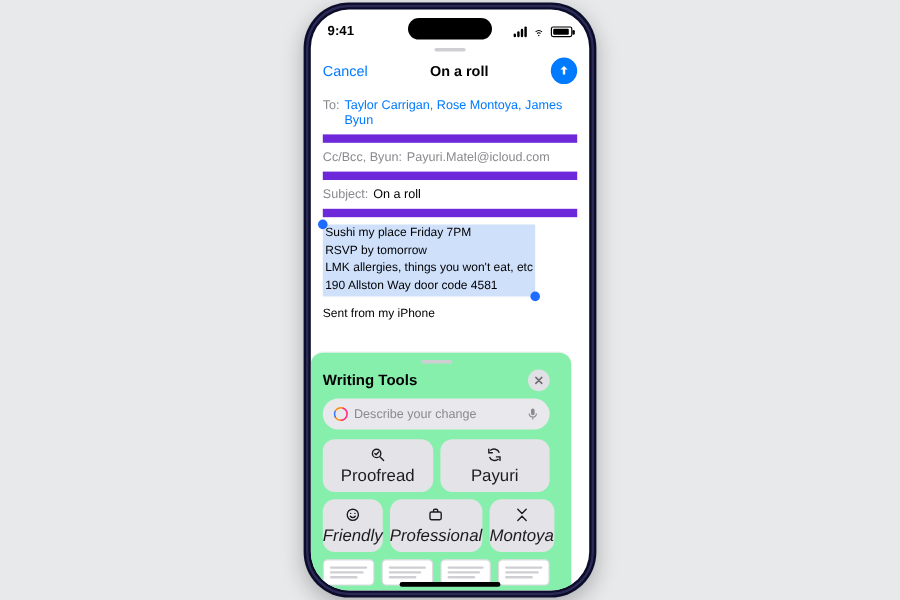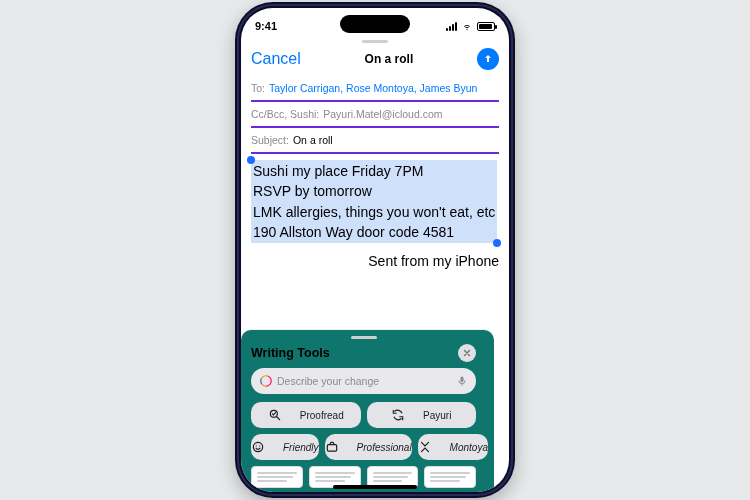"9:41" .phone { width: 280px -> 244px }
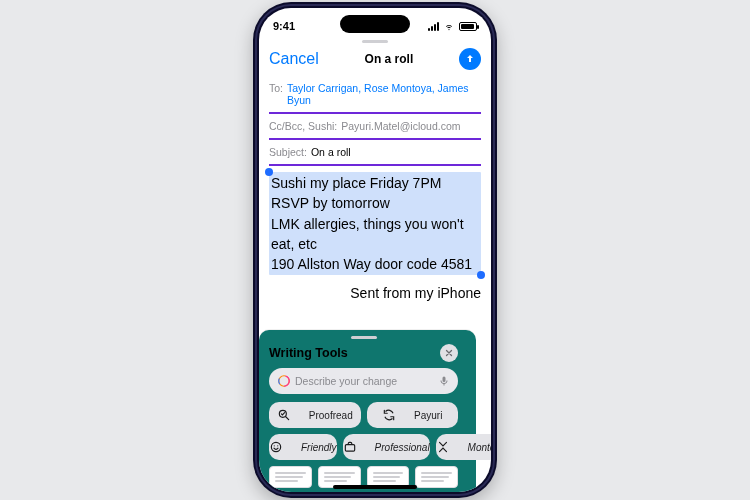"Cancel" .cancel { font-size: 16px -> 12px }
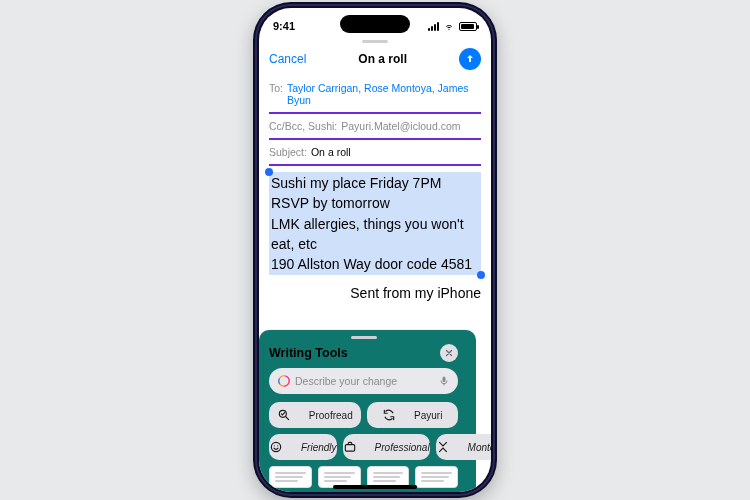"To:" .row { border-bottom: 2px solid #6d28d9 -> 7px solid #6d28d9 }
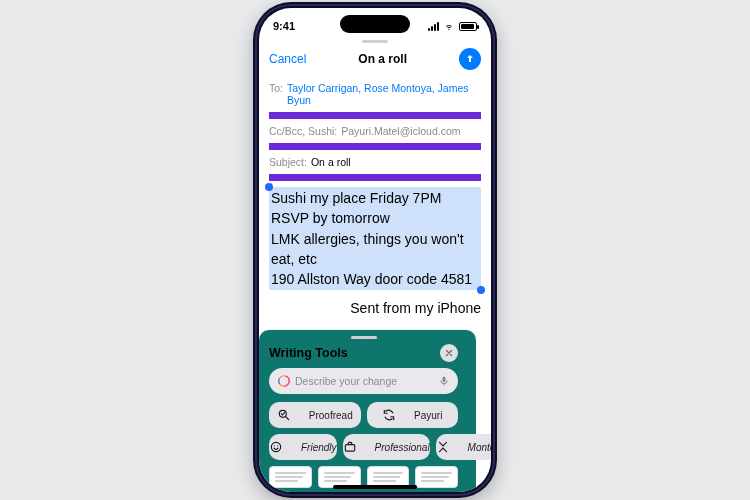"Cc/Bcc, Sushi:" span.lbl { text: Sushi -> Byun }
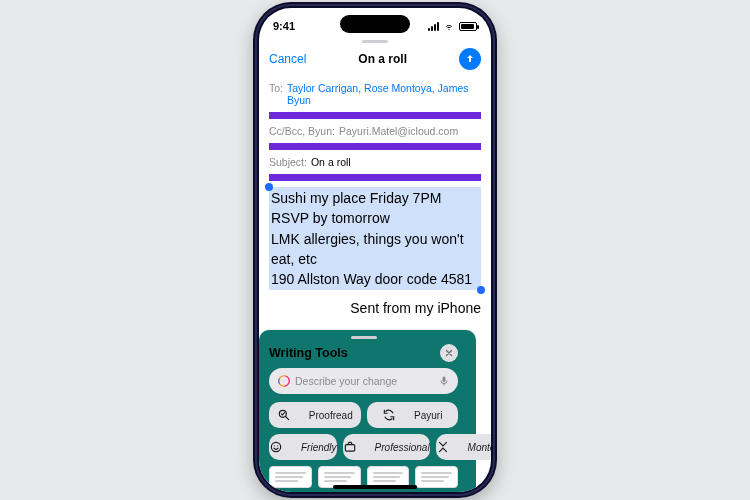"Sushi my place Friday 7PM" .body-area { font-size: 14px -> 10px }
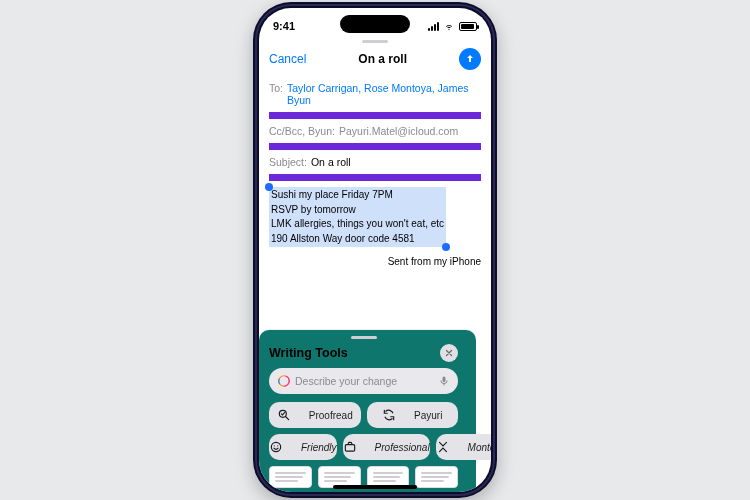"Sent from my iPhone" .sig-line { text-align: right -> none }
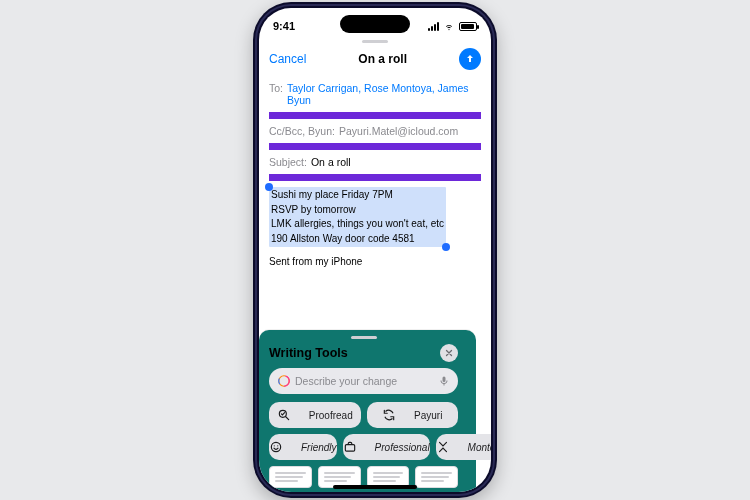"Writing Tools" .wt { background: #0f766e -> #86efac }
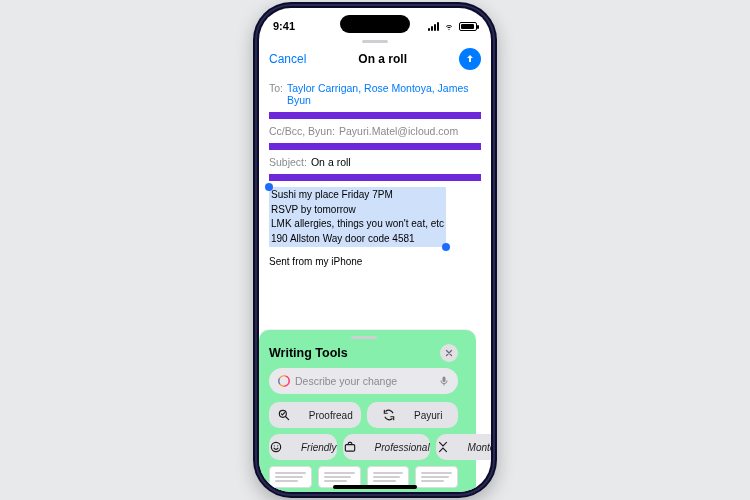"Proofread" .wt-btn { flex-direction: row -> column; font-size: 10px -> 14px; gap: 18px -> 2px }
